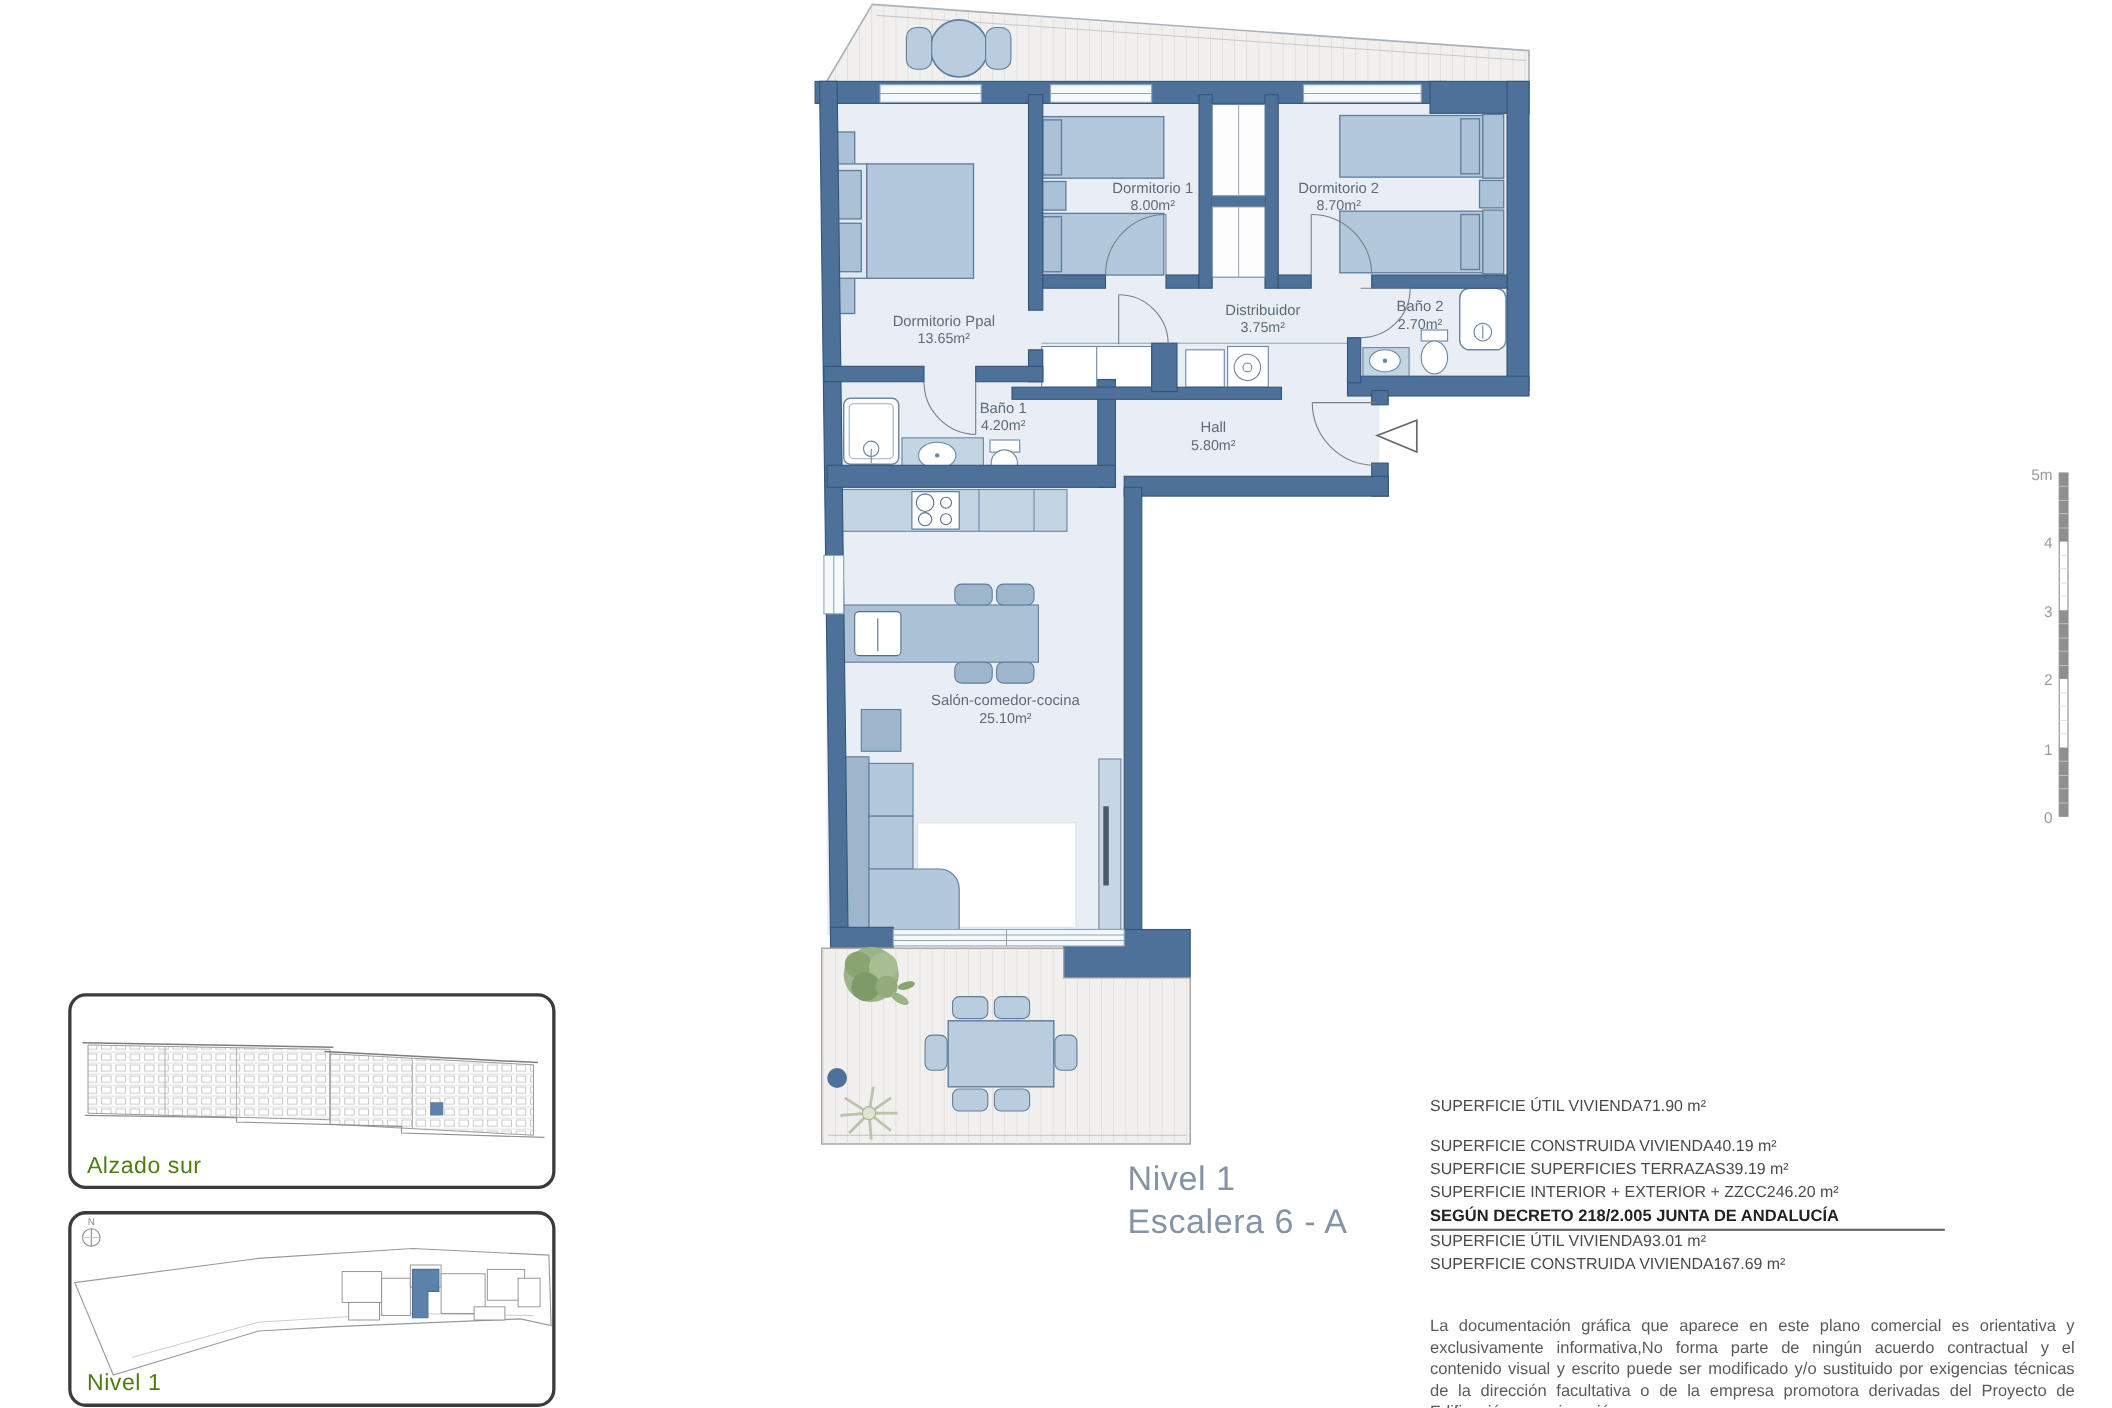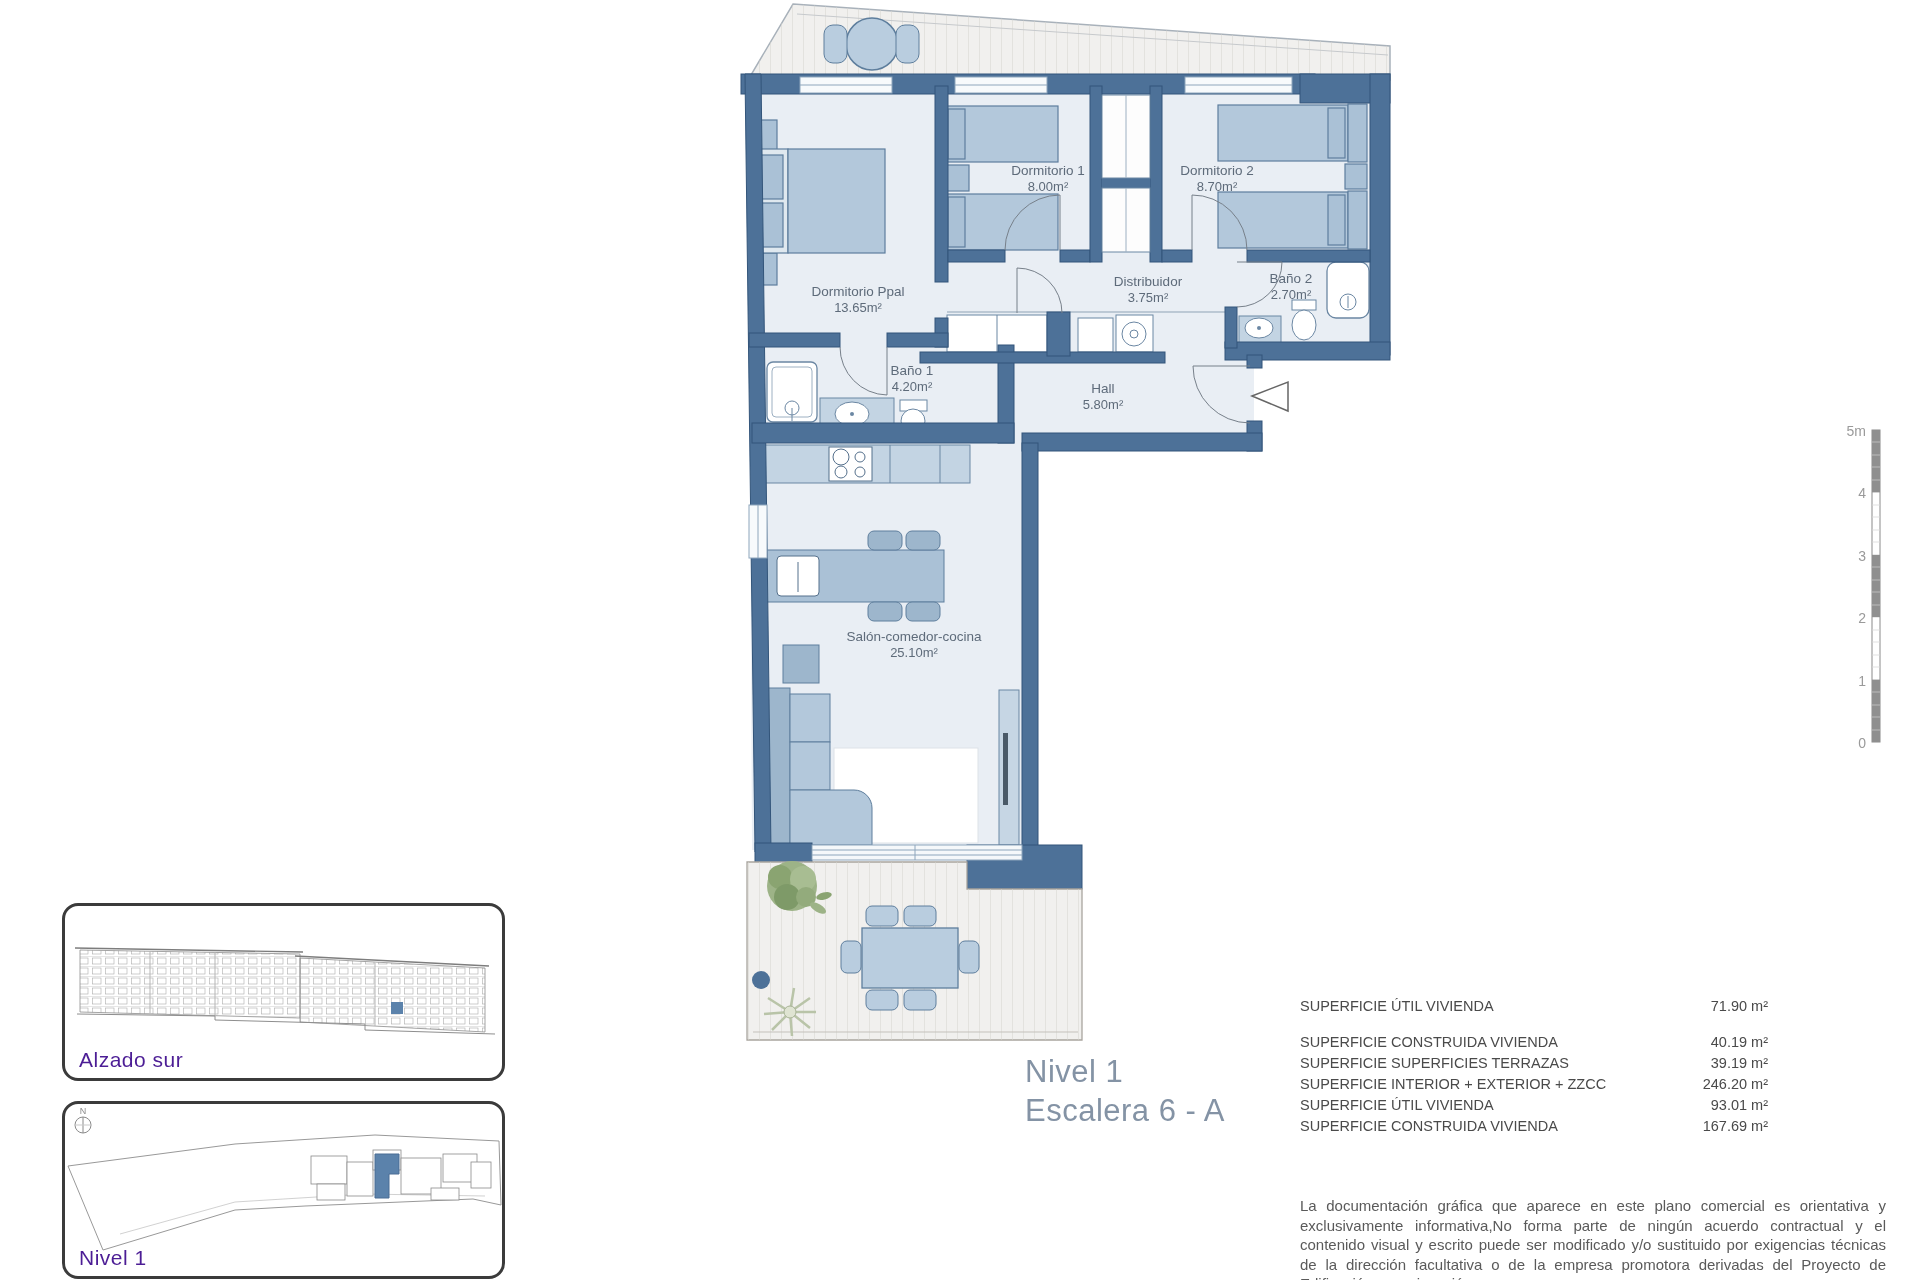"SUPERFICIE ÚTIL VIVIENDA" .surf-row { justify-content: space-between -> none }
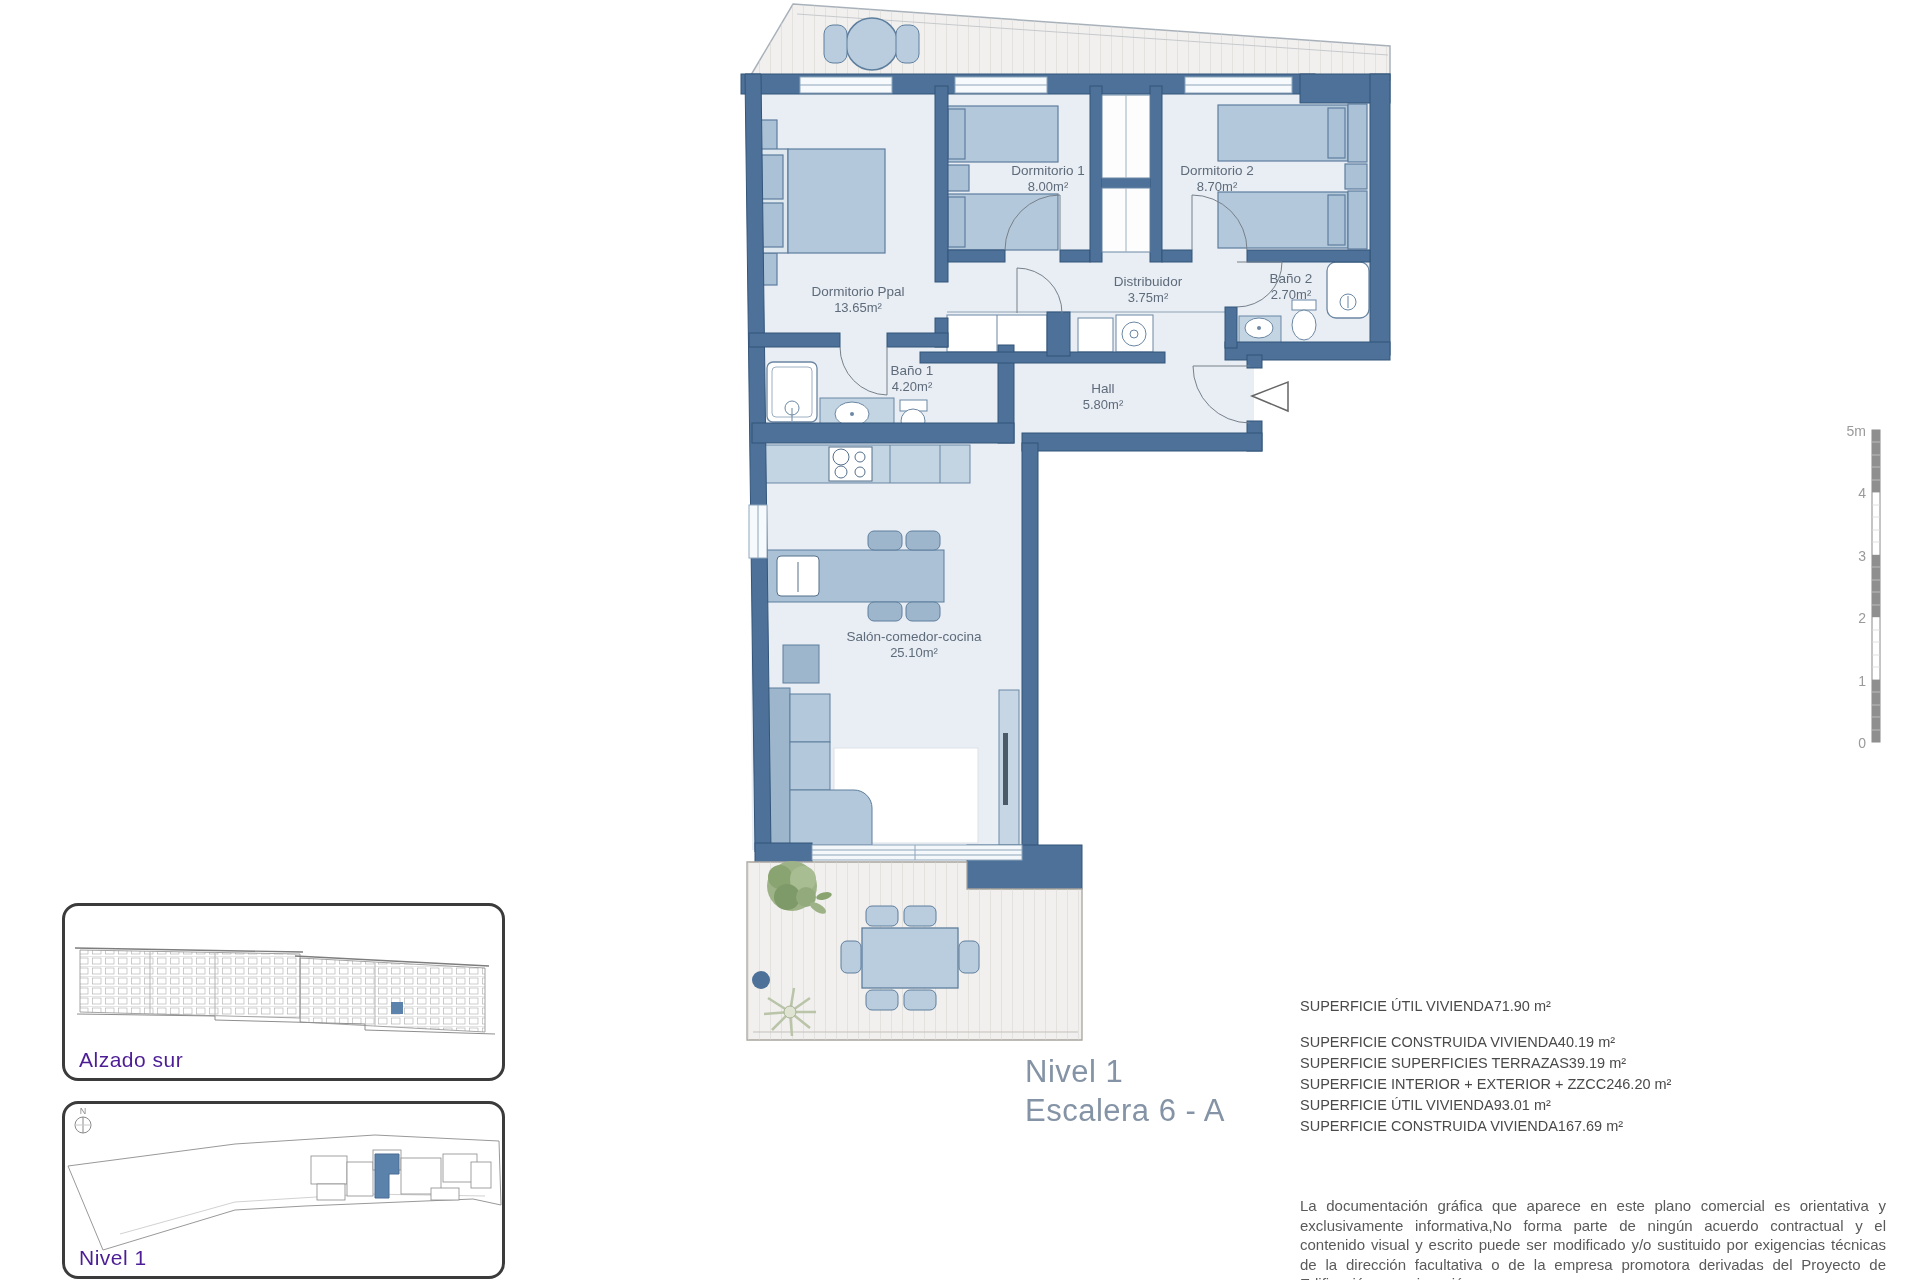"Alzado sur" .inset-label { color: #4c1d95 -> #4d7c0f }
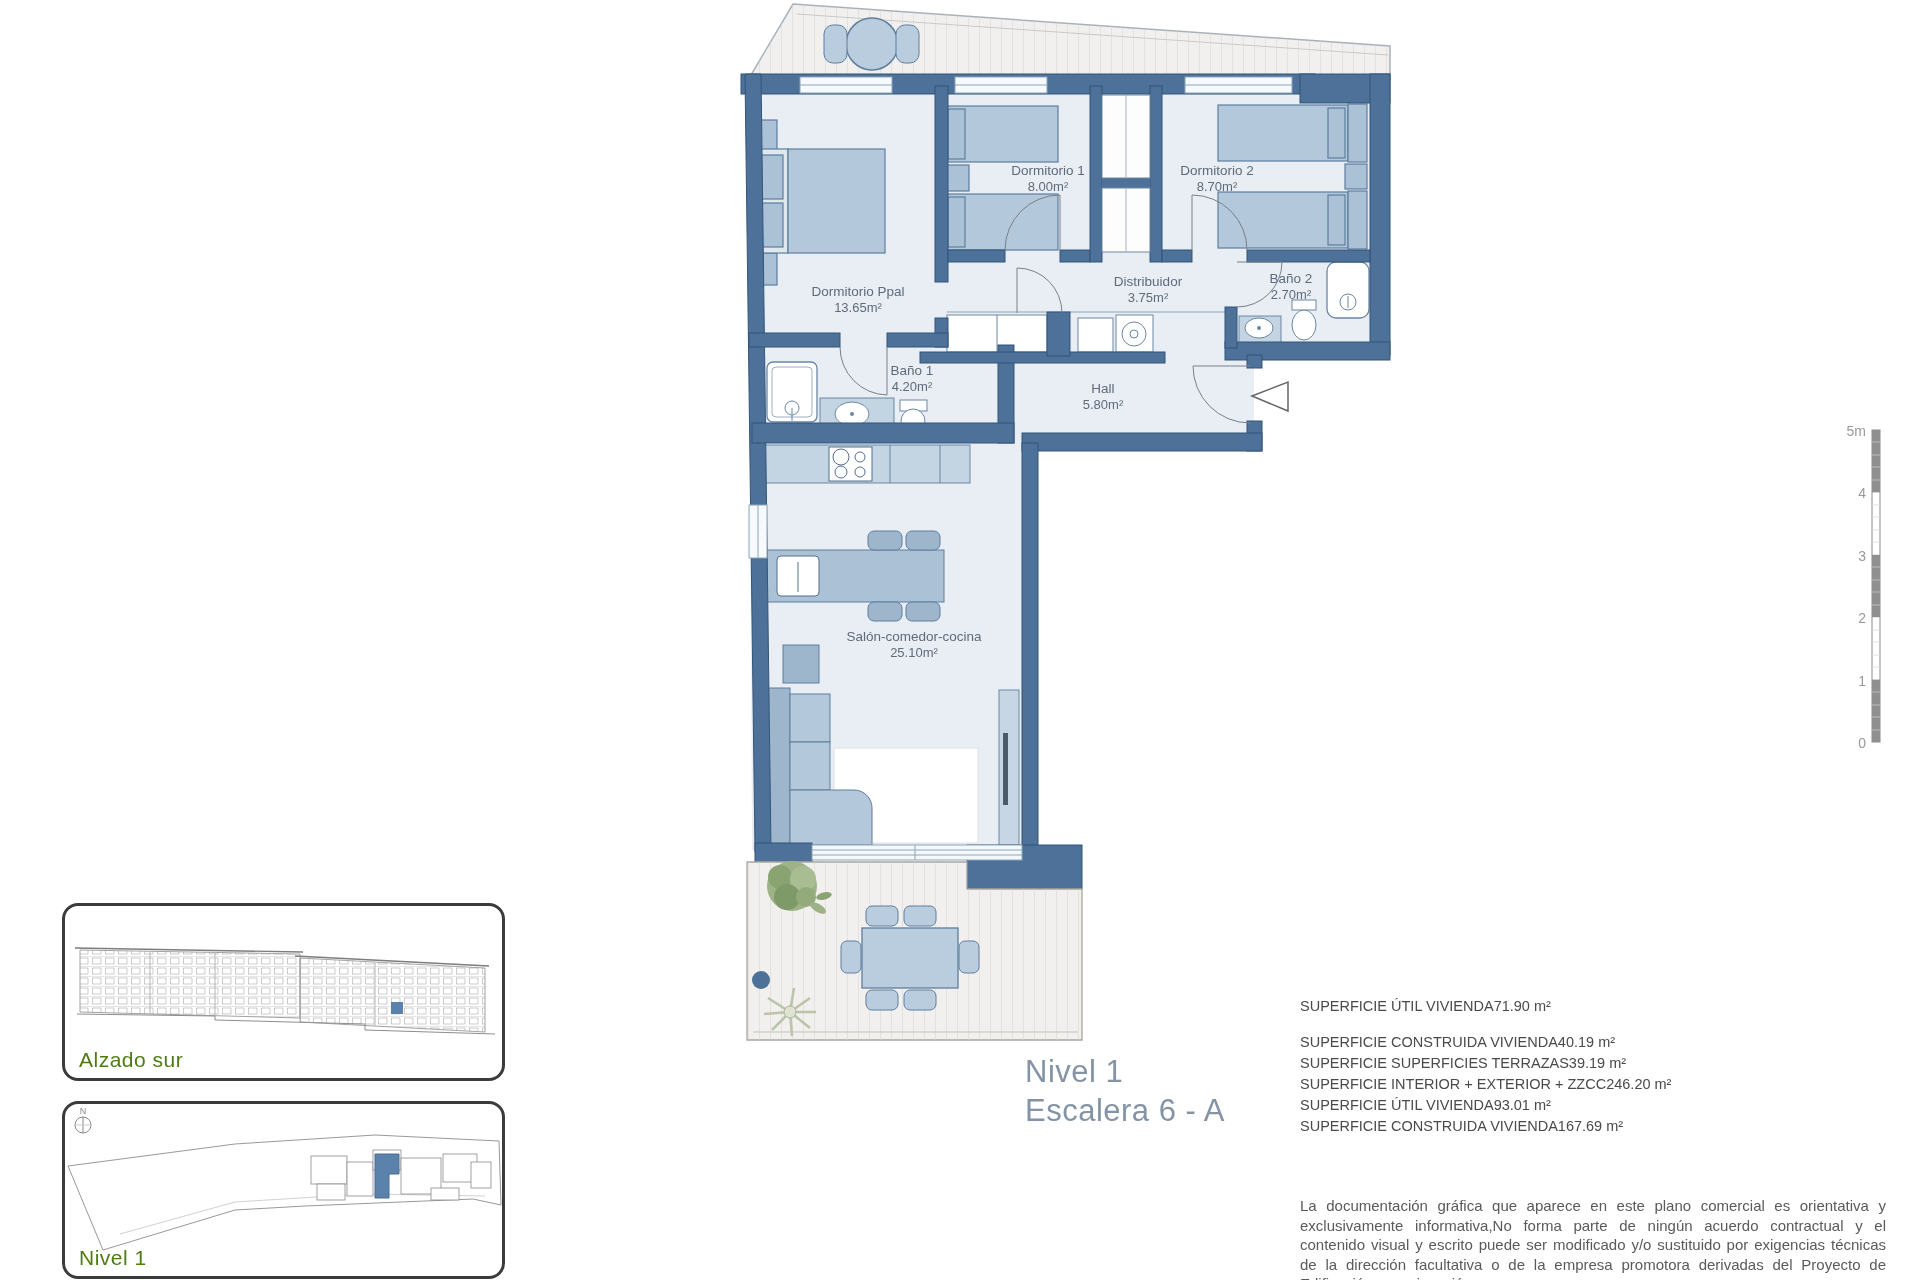"SEGÚN DECRETO 218/2.005 JUNTA DE" div.surf-header { html: none -> <div>SEGÚN DECRETO 218/2.005 JUNTA DE ANDALUCÍA</div> }
